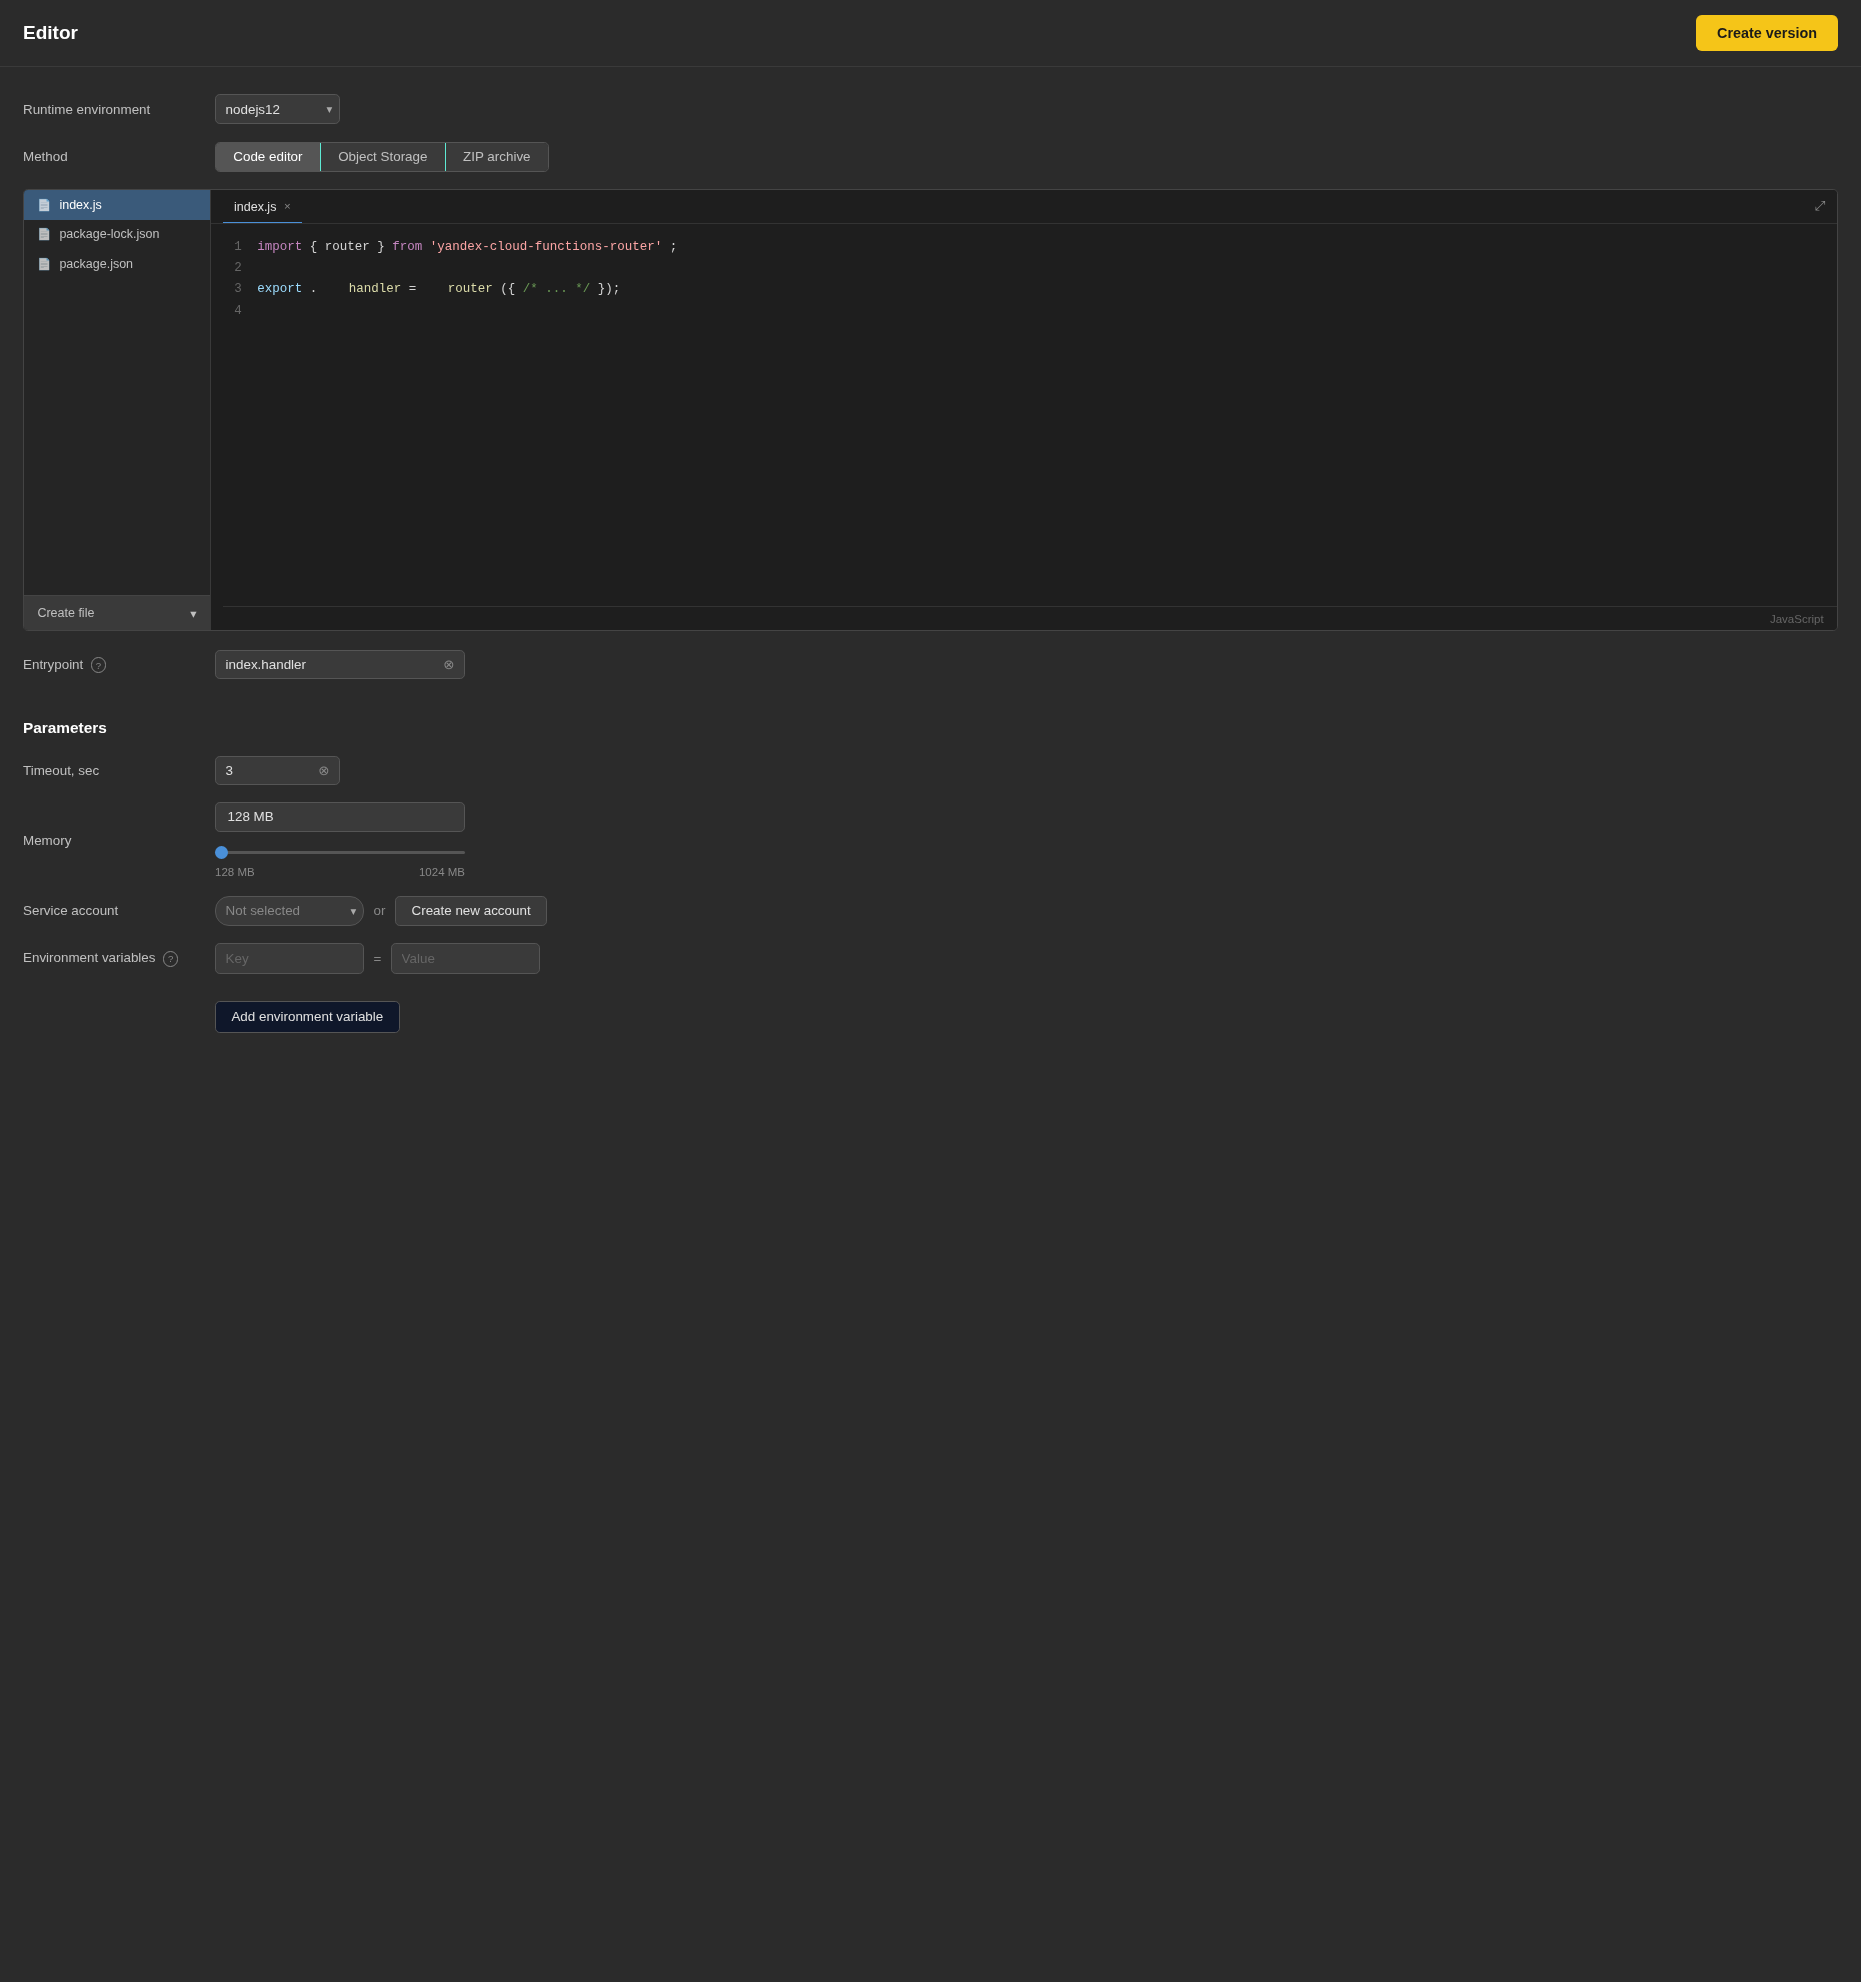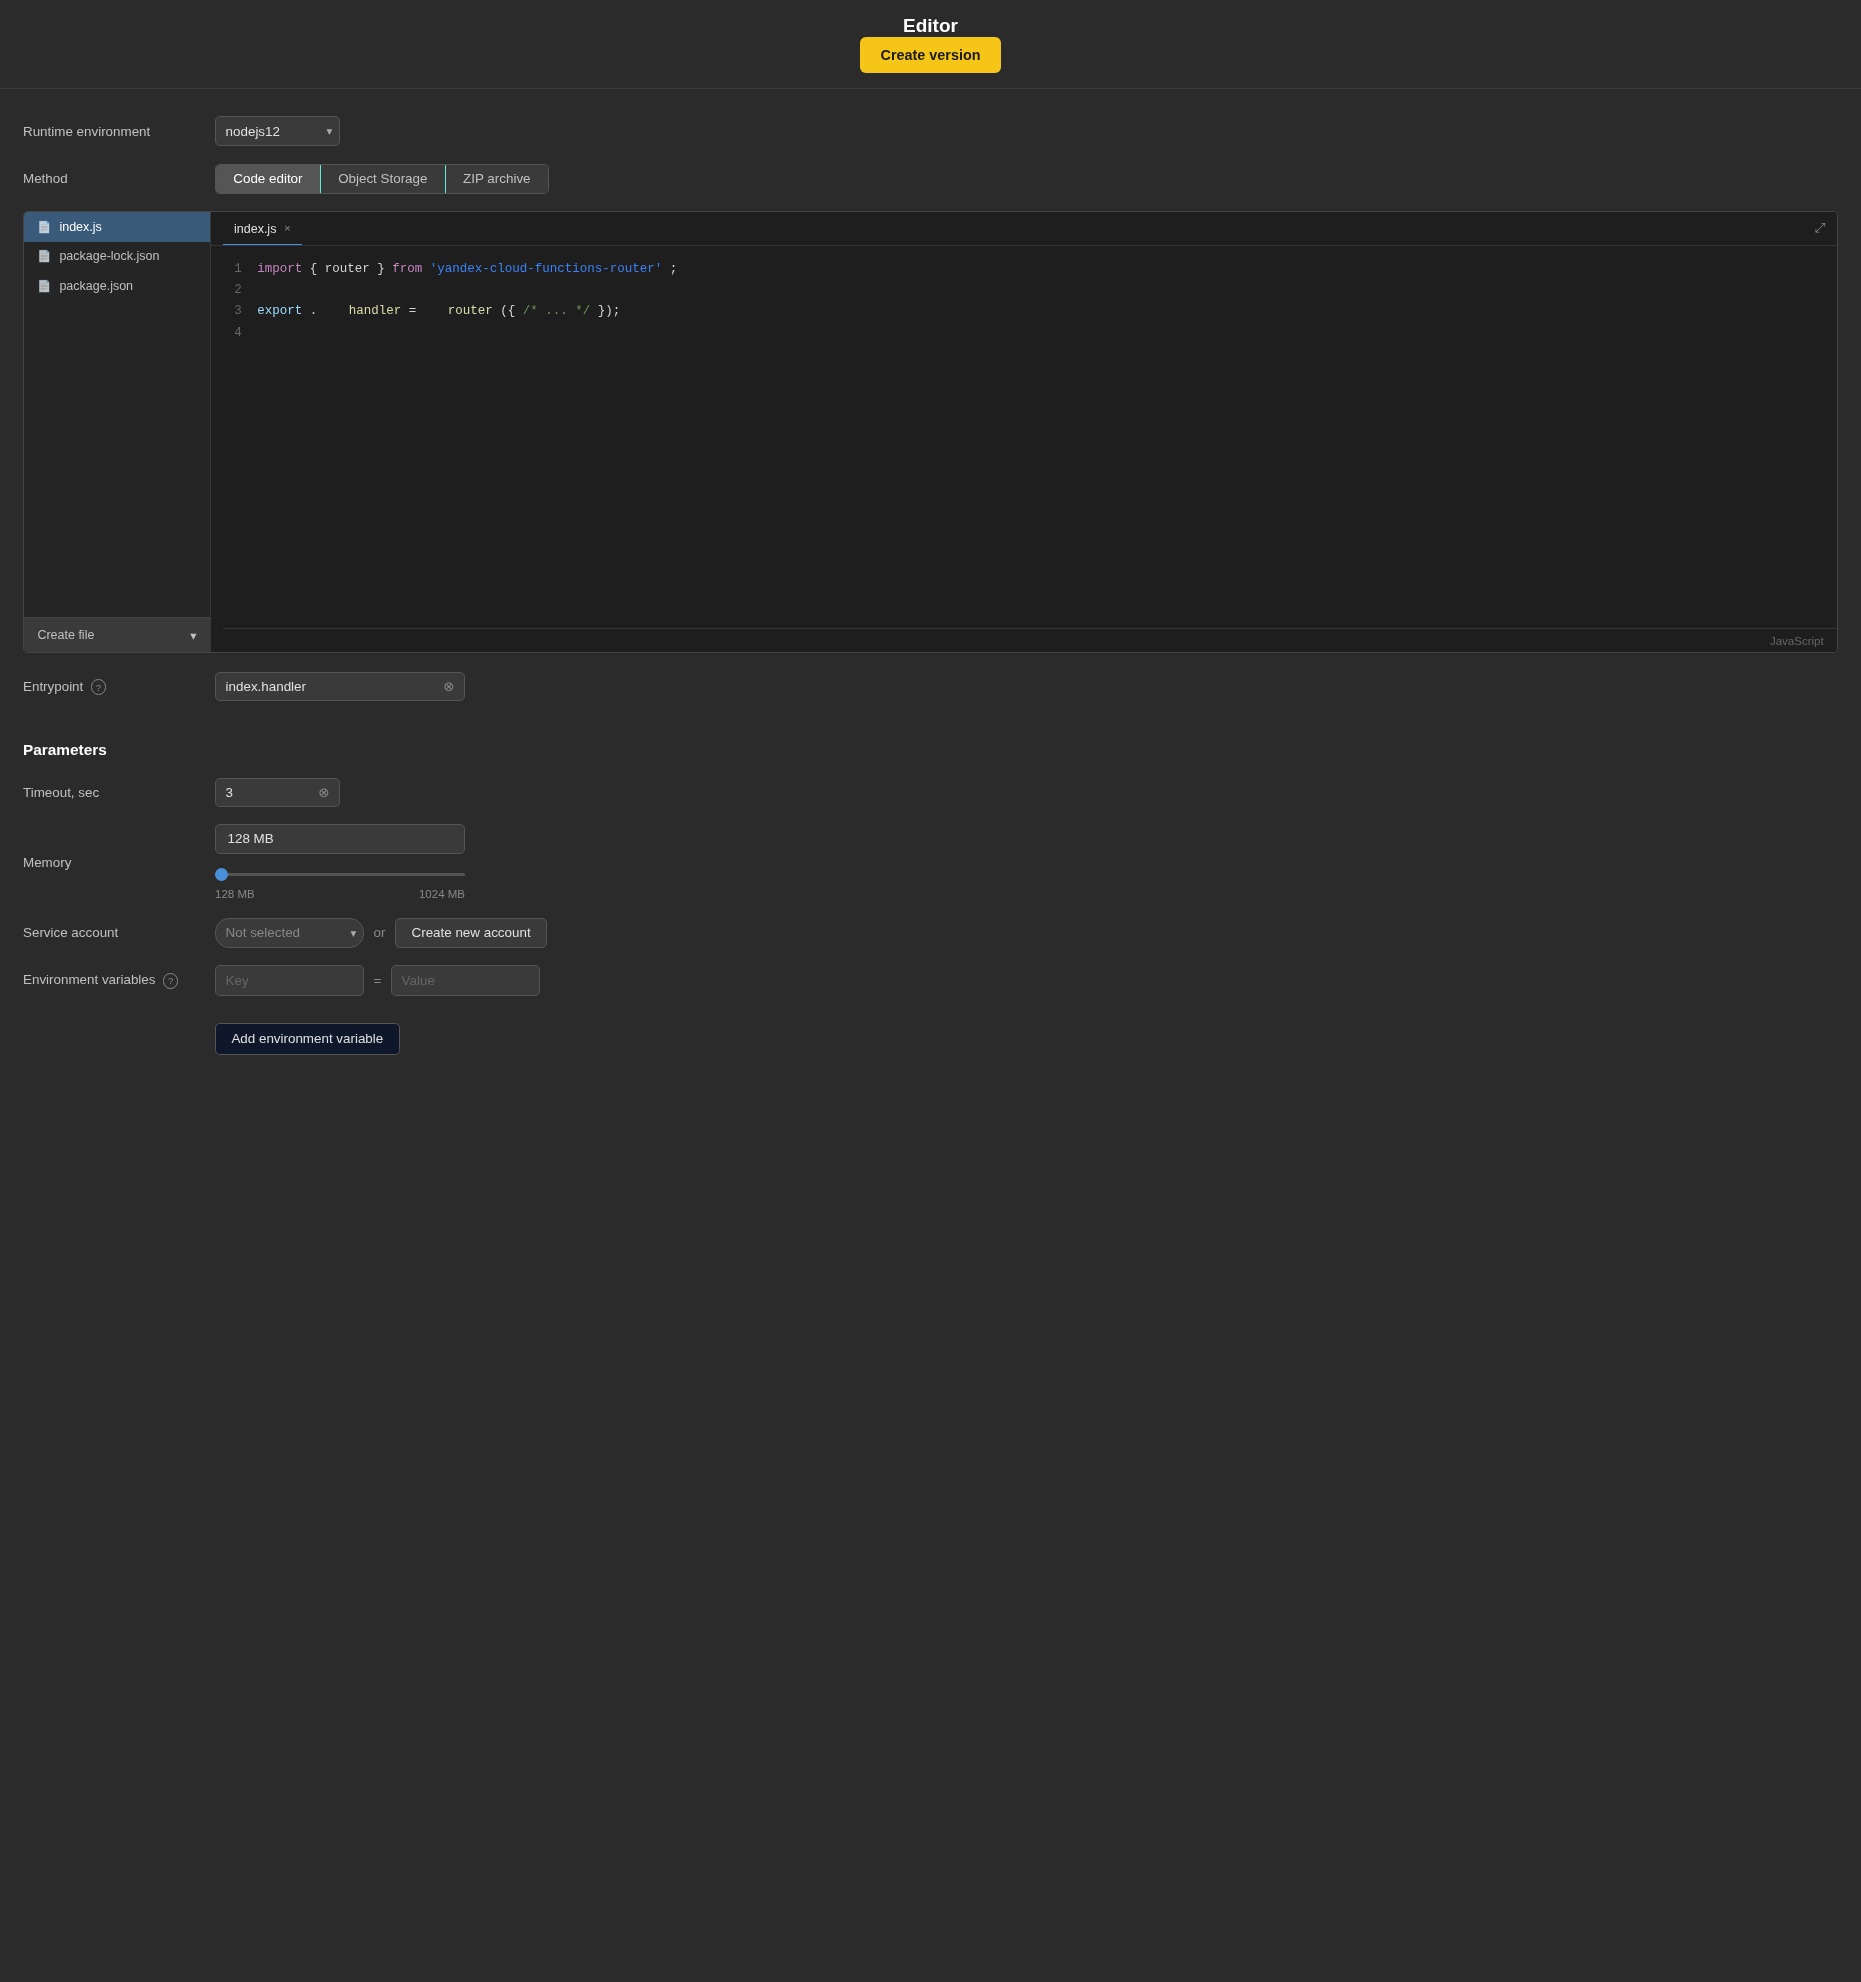"Editor" .header { flex-direction: column -> none }
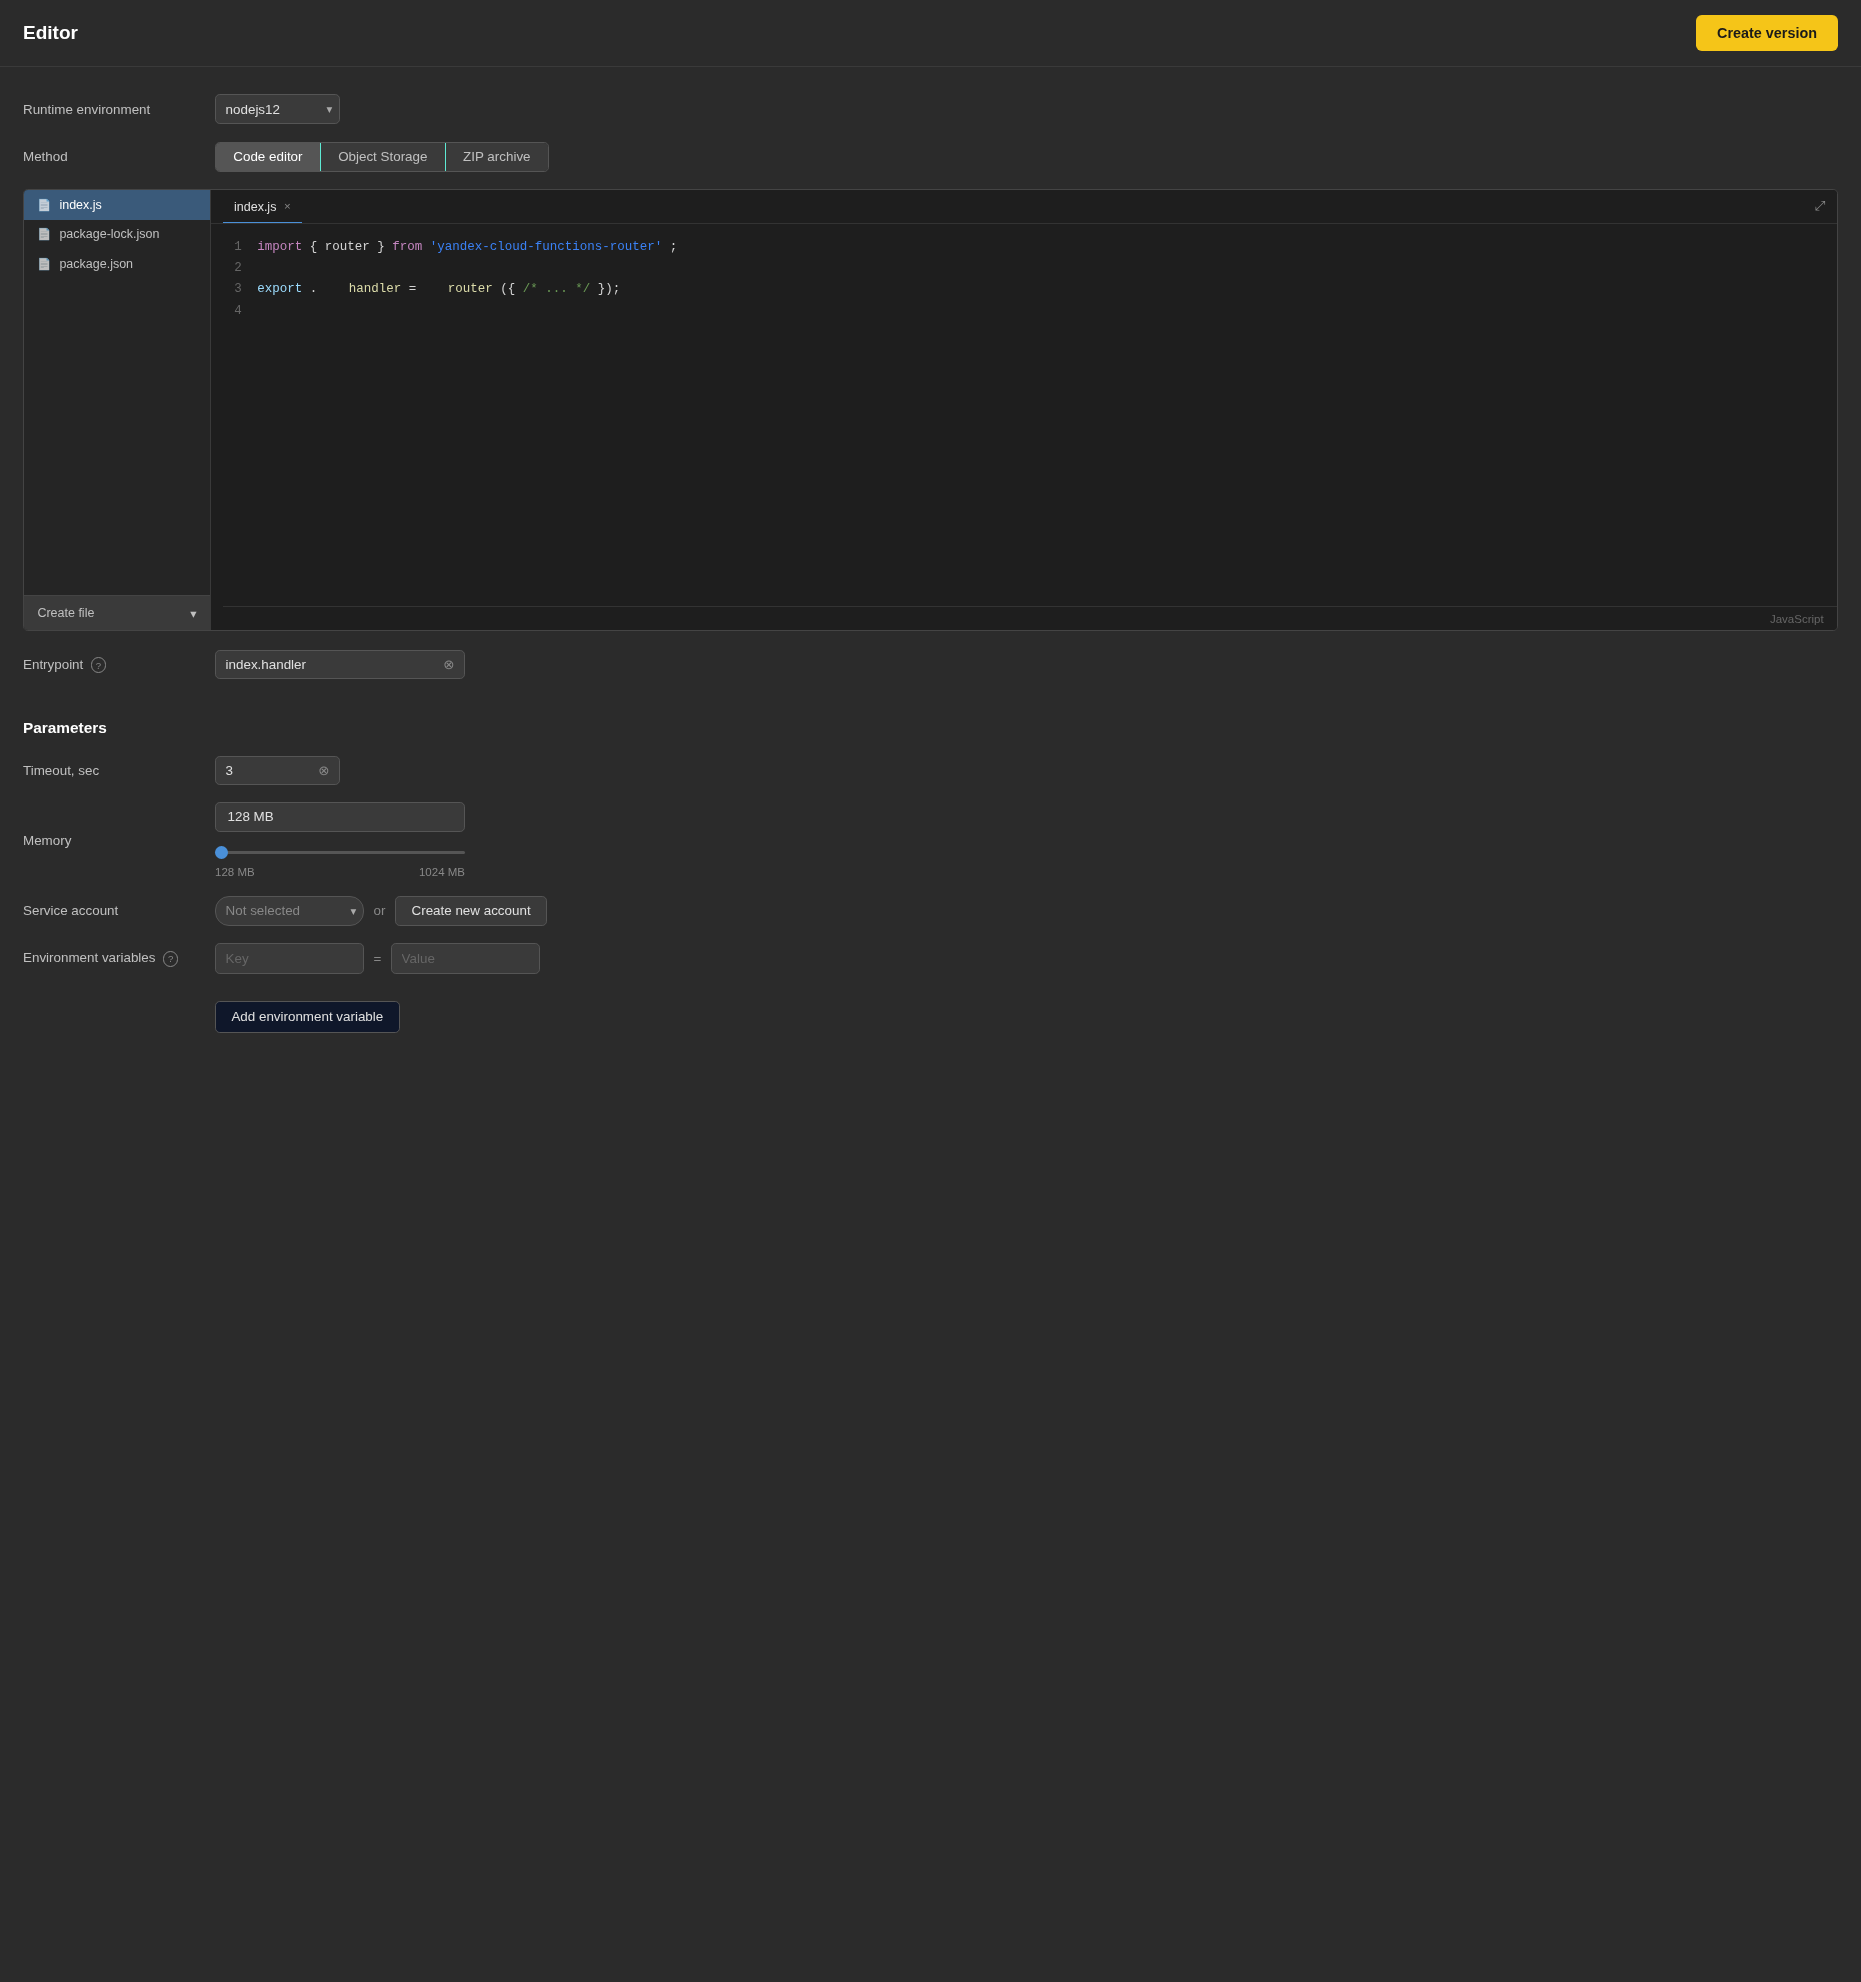"'yandex-cloud-functions-router'" .str { color: #3b82f6 -> #fca5a5 }
